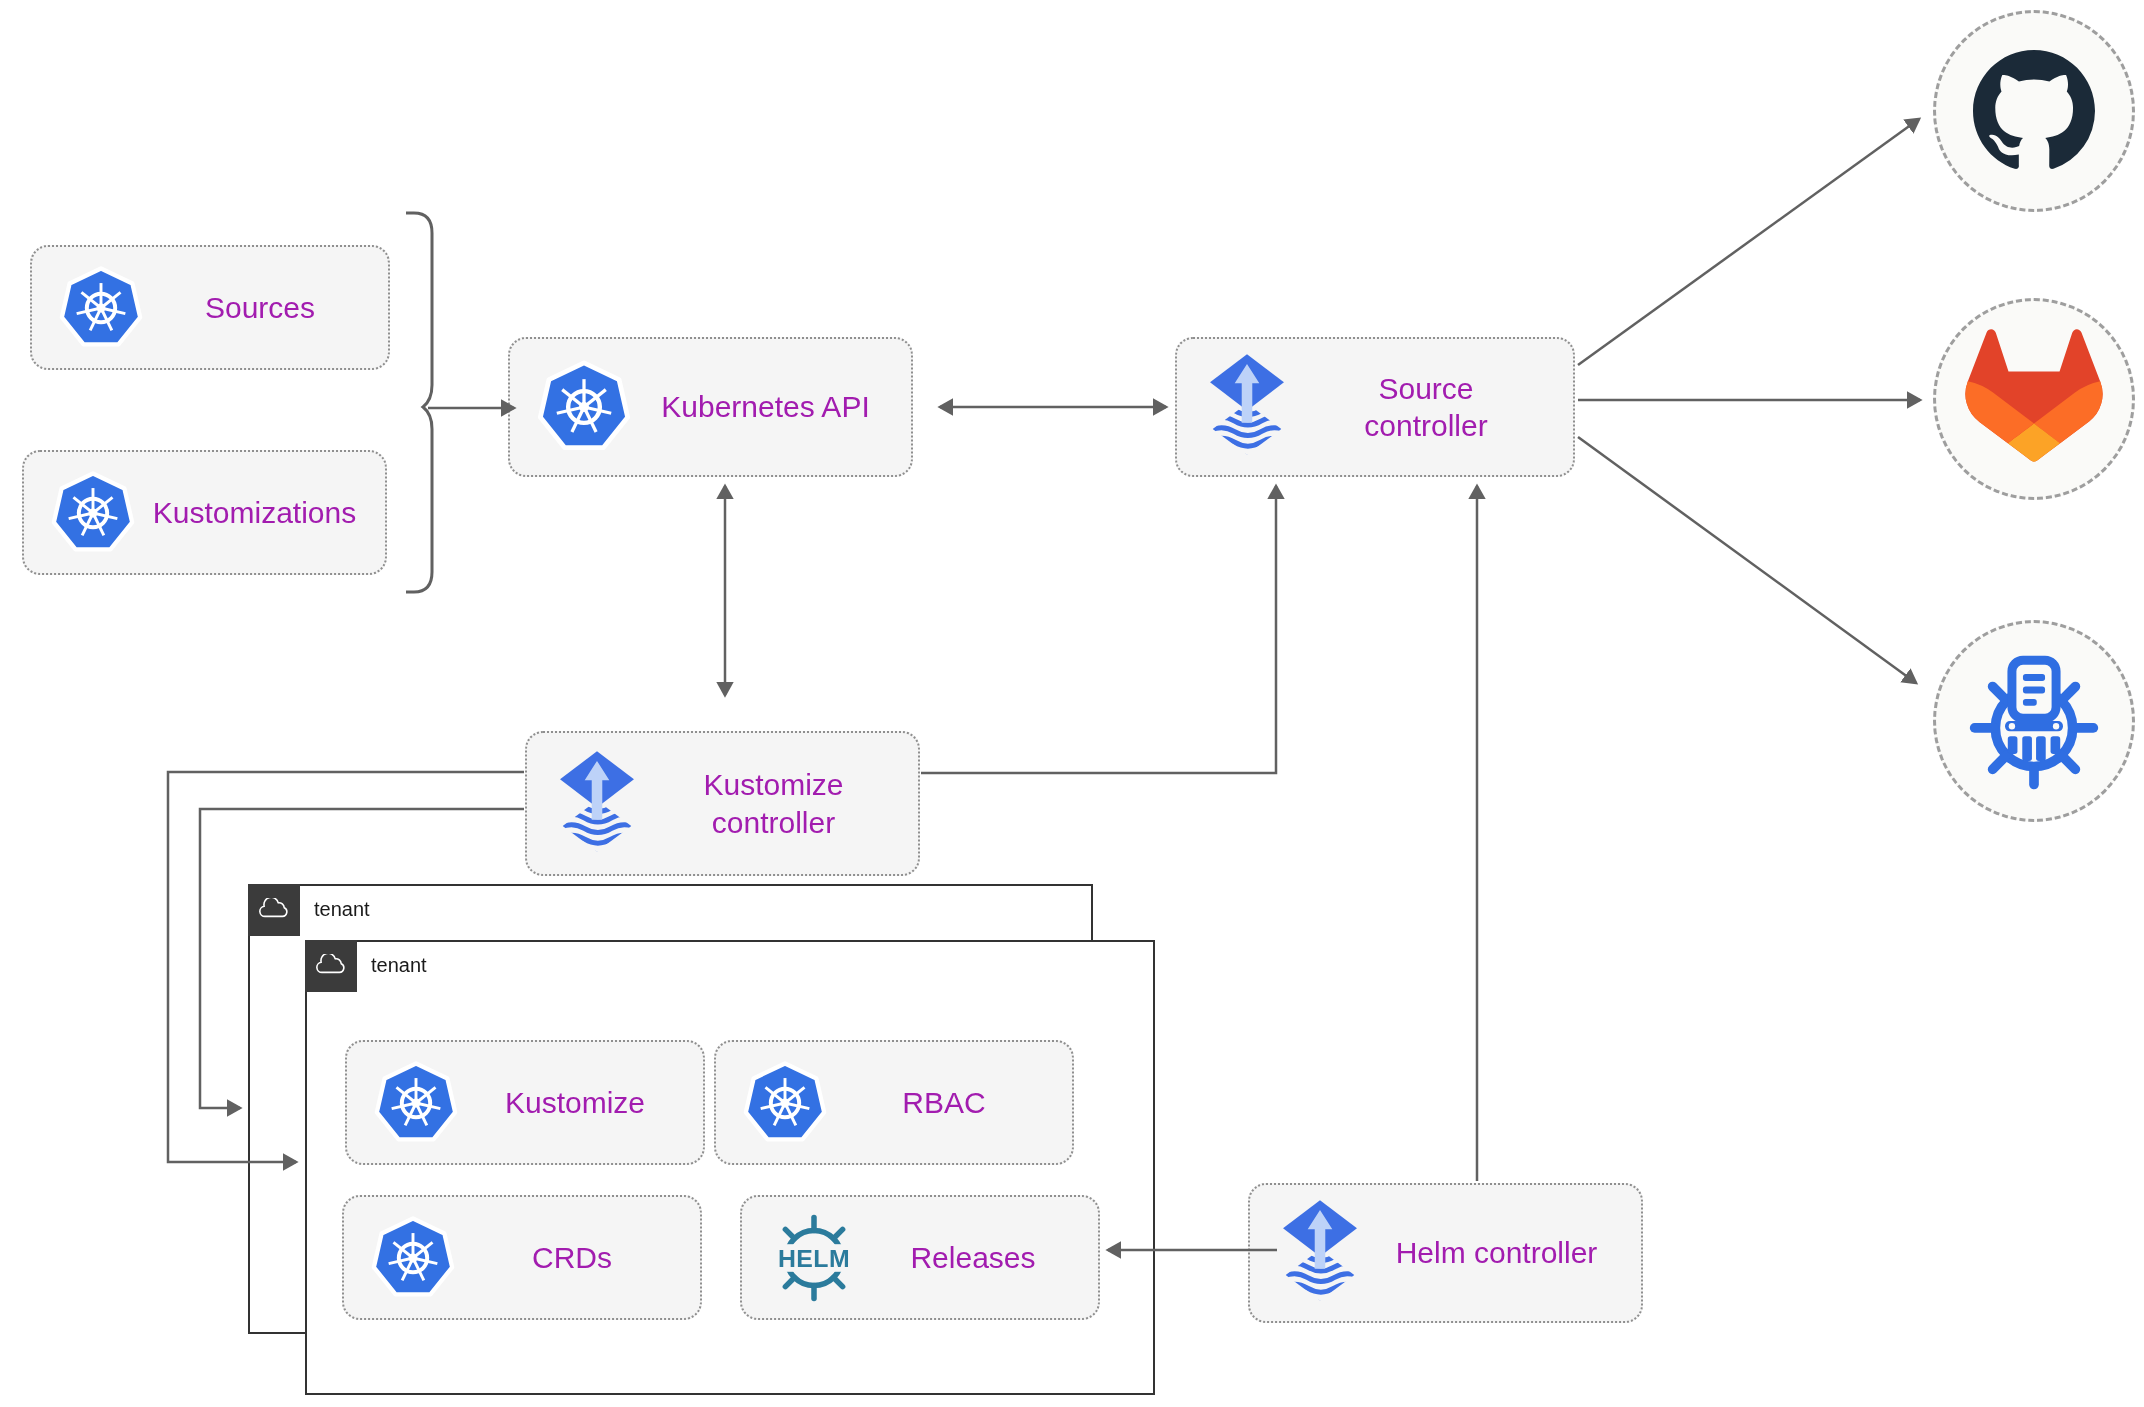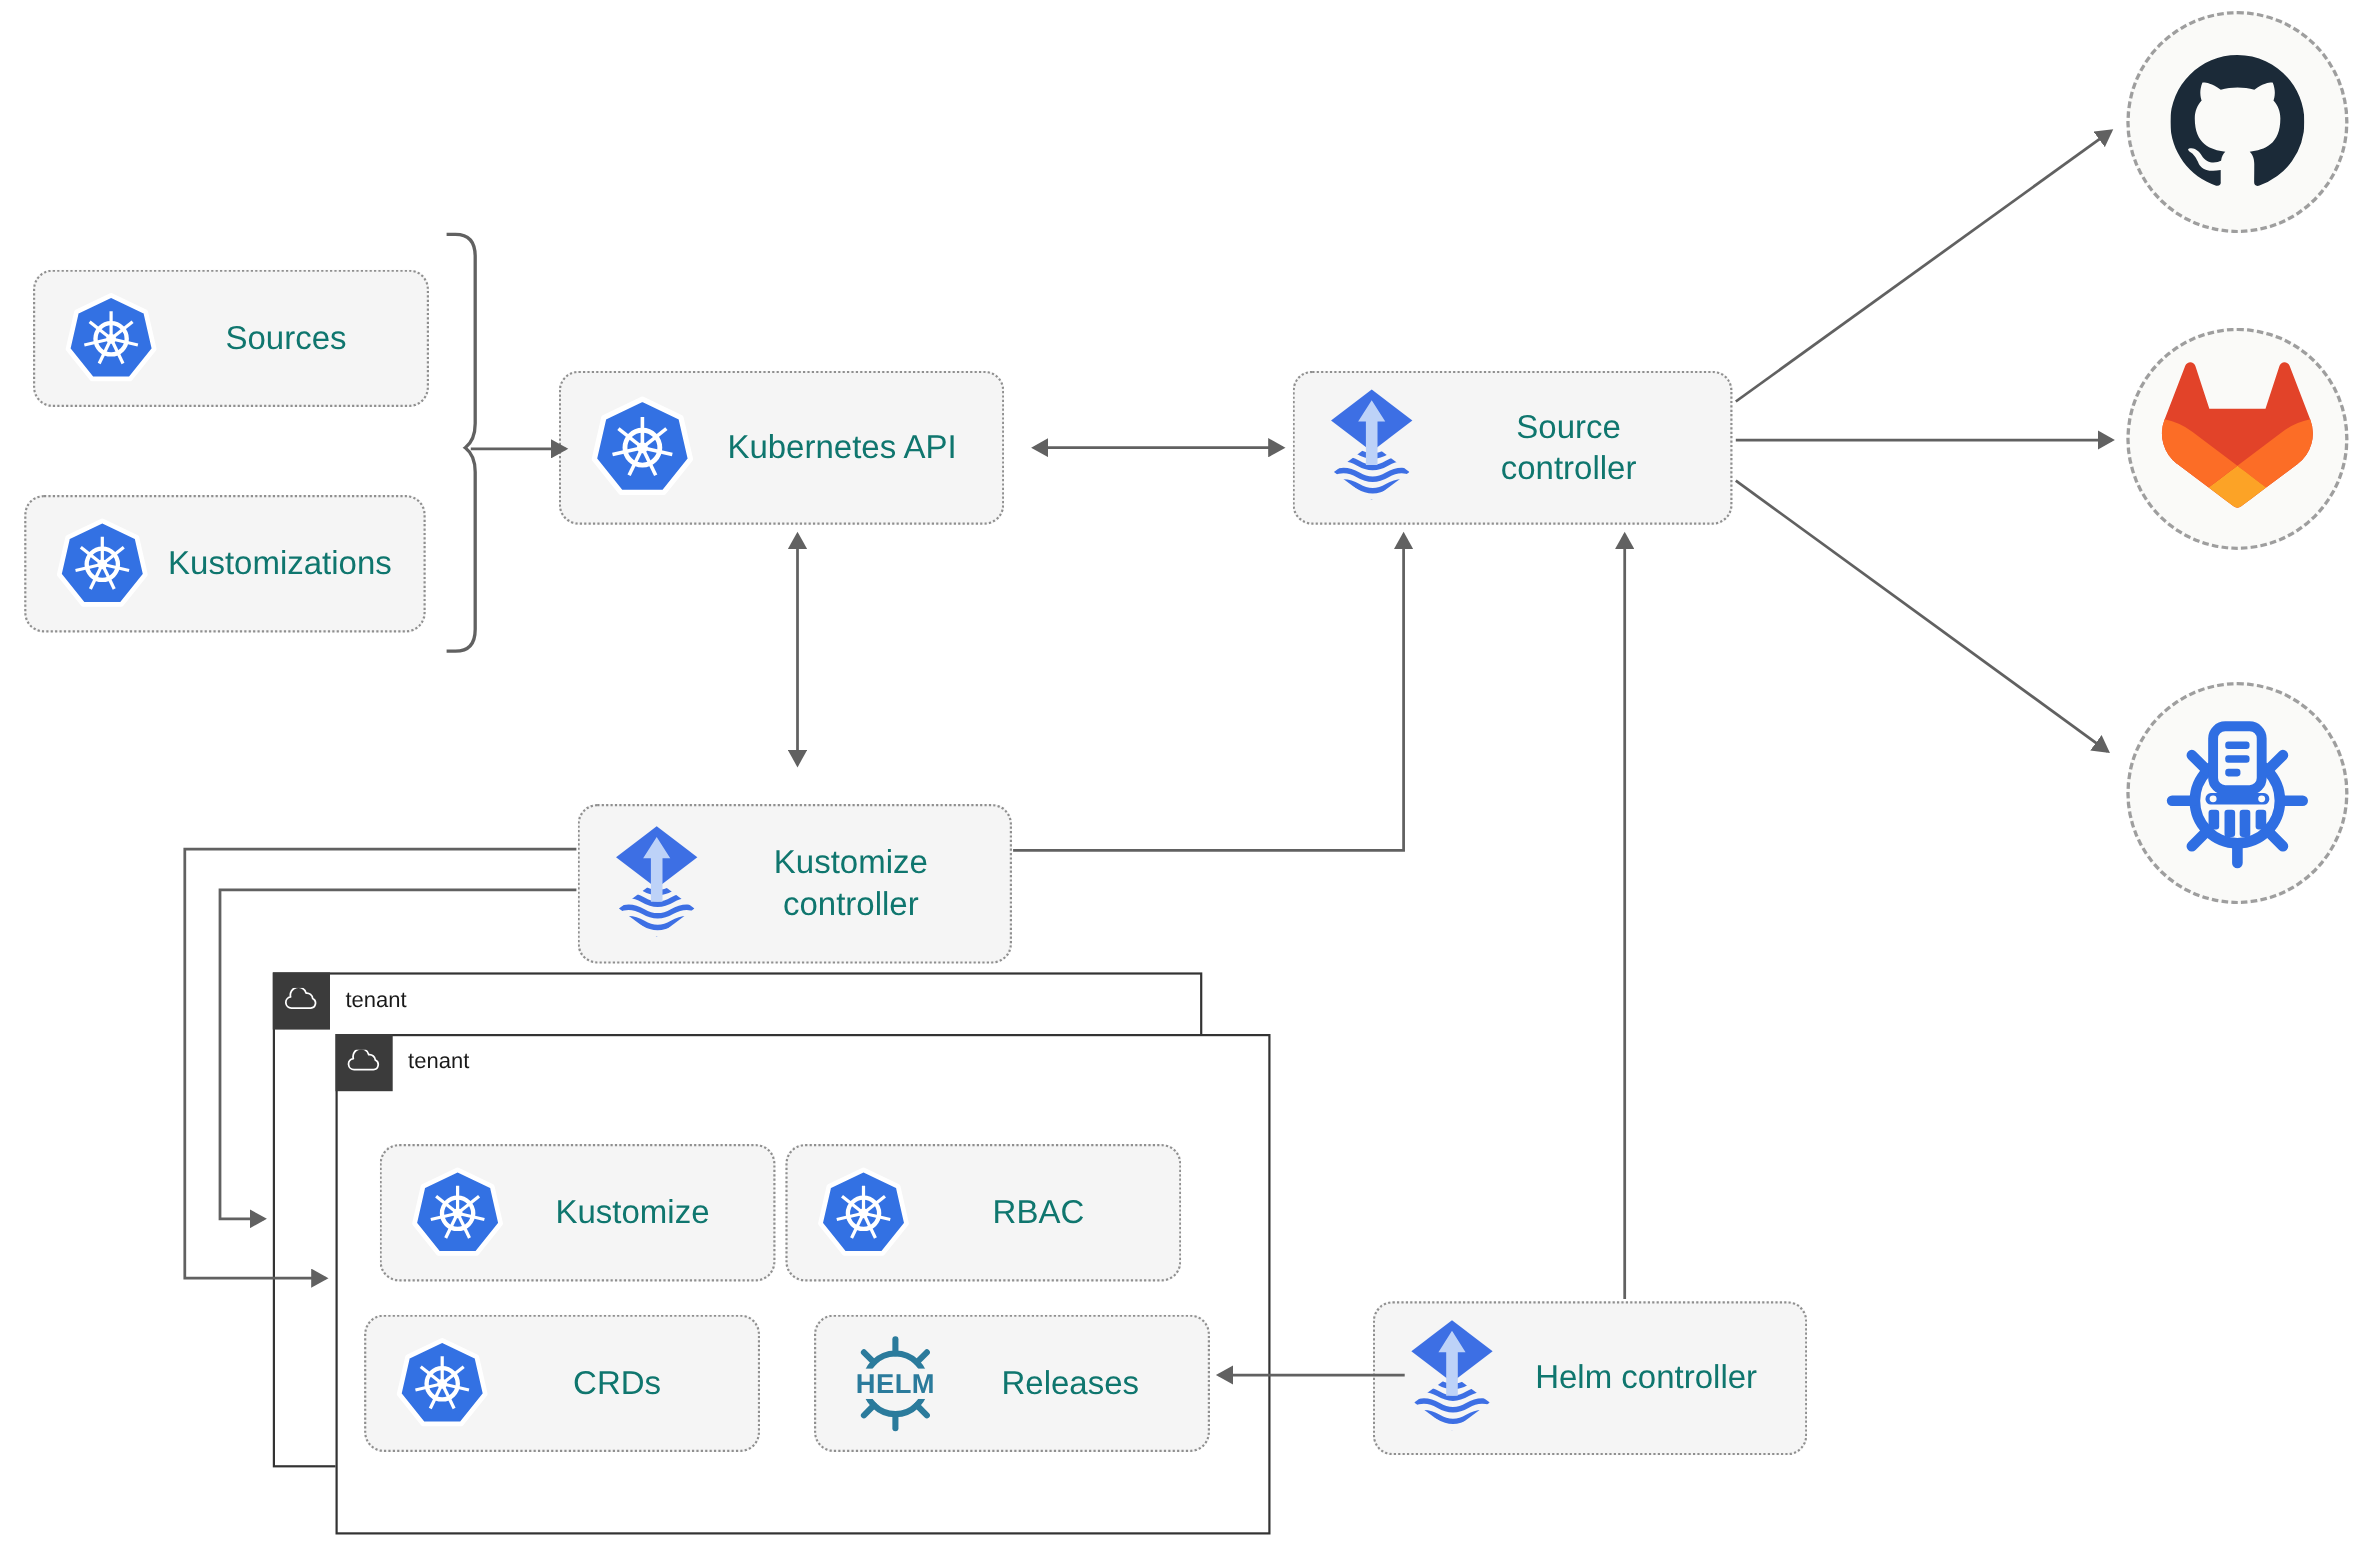"Sources" .node .label { color: #0f766e -> #a21caf }
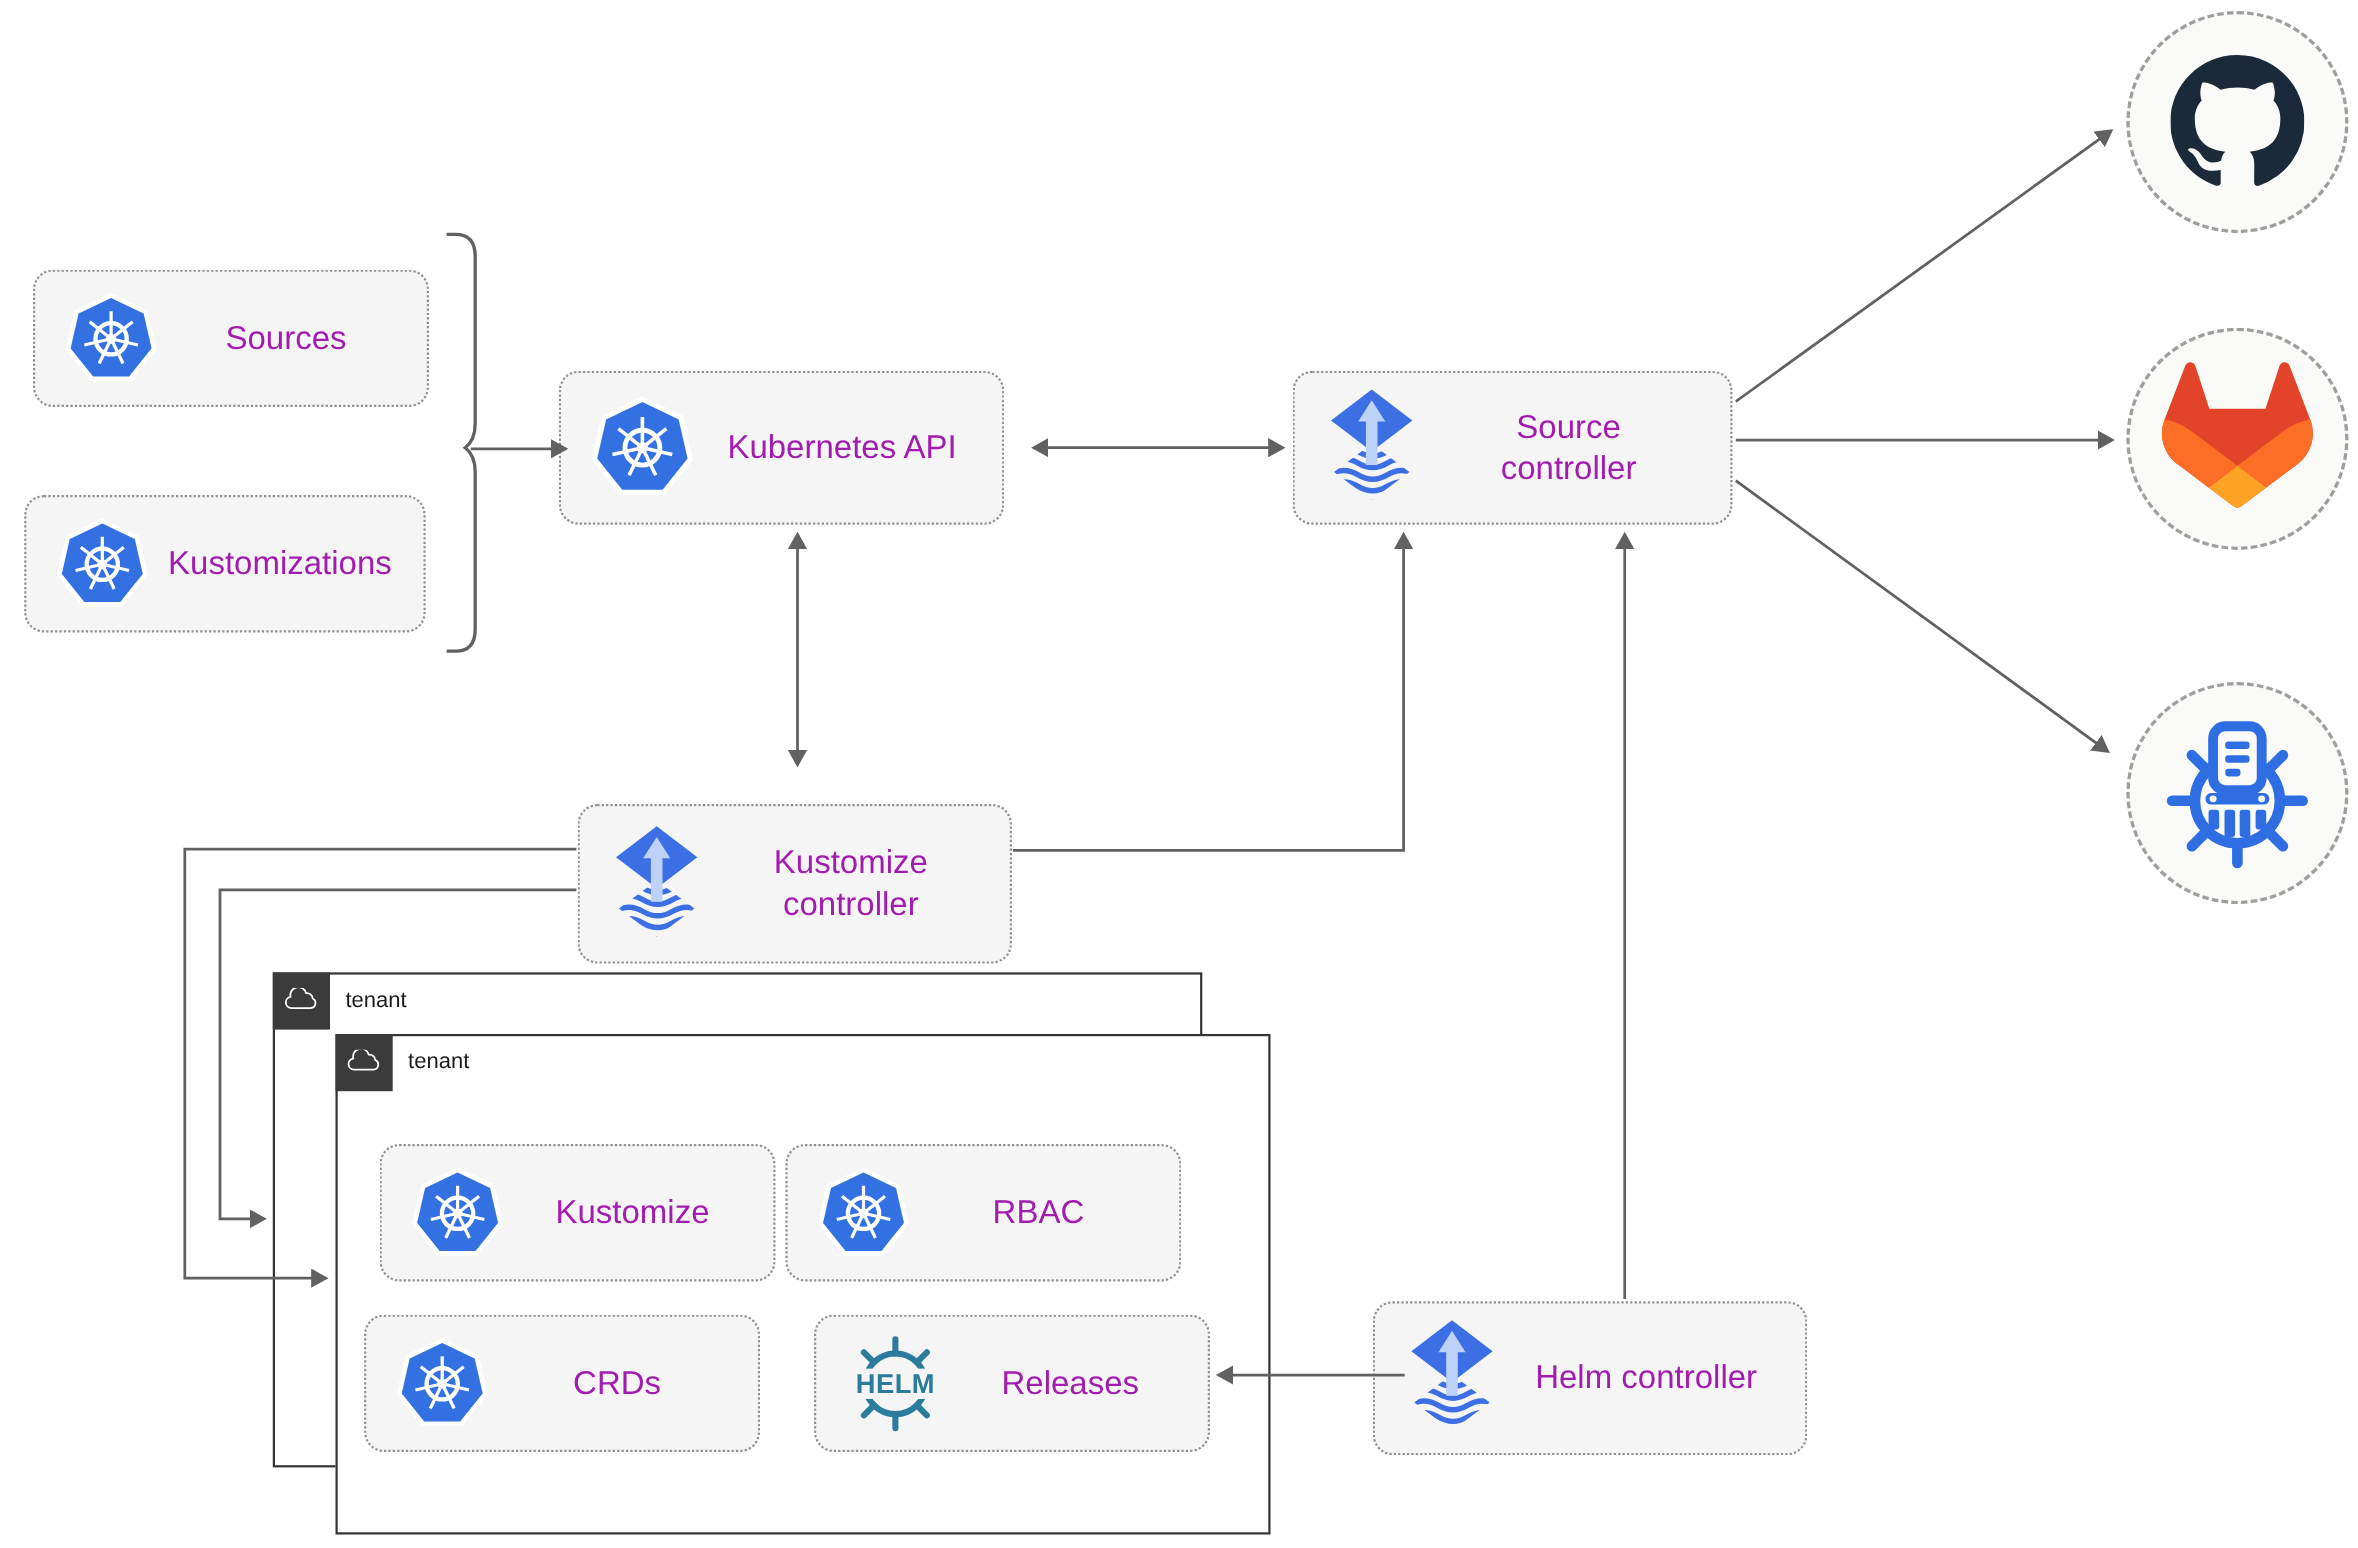"CRDs" div.node { left: 331px -> 342px }
